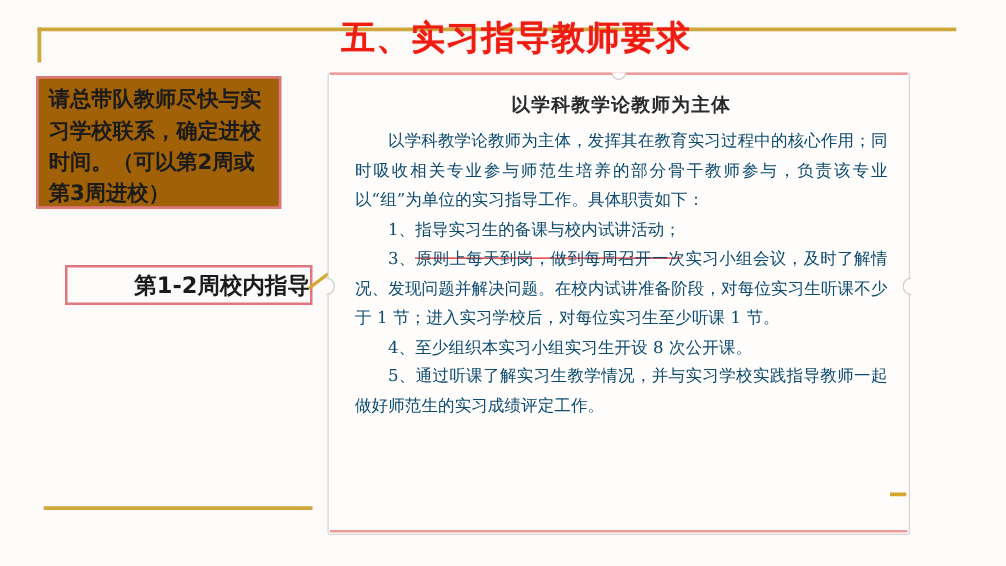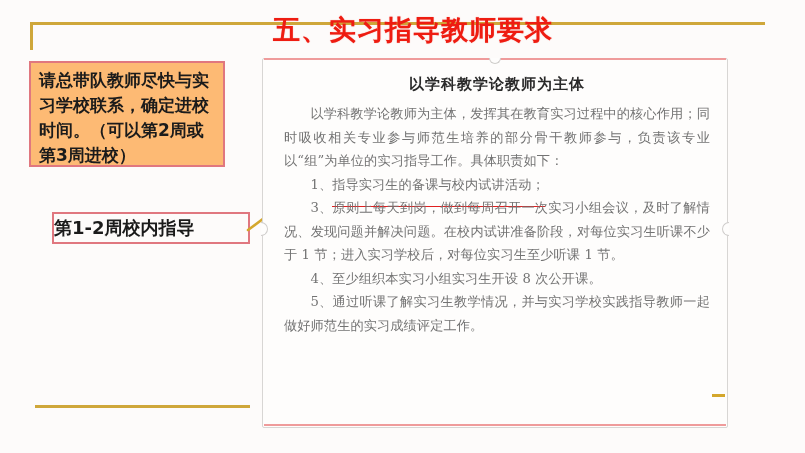"请总带队教师尽快与实习学校联系，确定进校时间。（可以第2周或第3周进校）" .box1 { background: #fdba74 -> #a16207 }
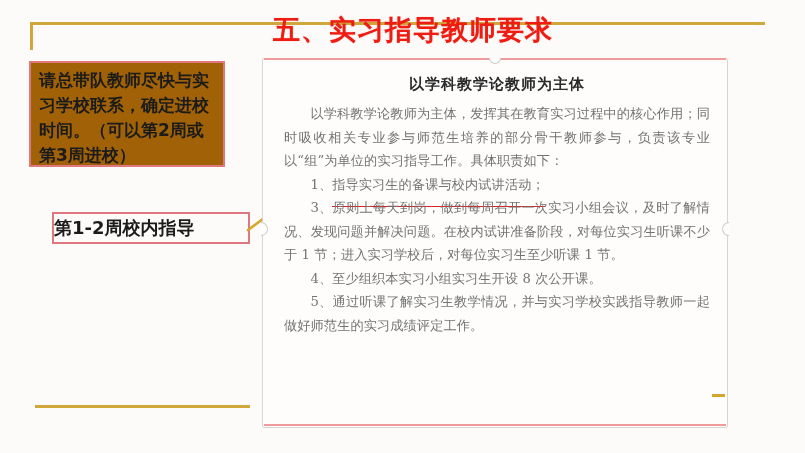"以学科教学论教师为主体，发挥其在教育实习过程中的核心作用；同时吸收相关专业参与师" .doc-p { color: #737373 -> #0c4a6e }
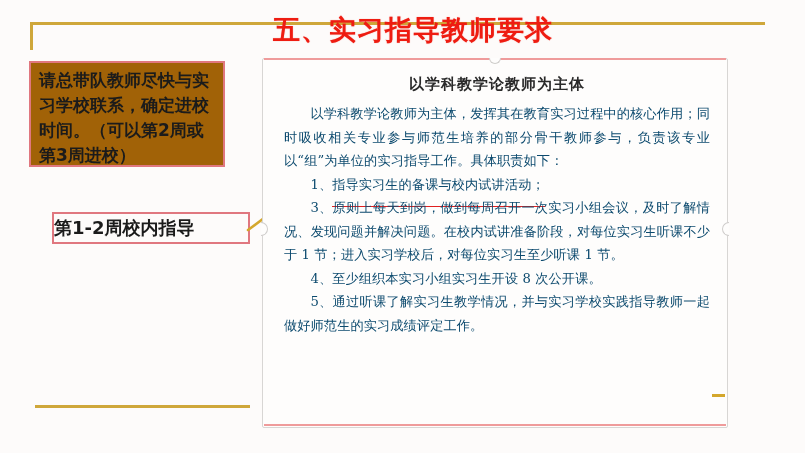"第1-2周校内指导" .box2 { justify-content: flex-start -> flex-end }
